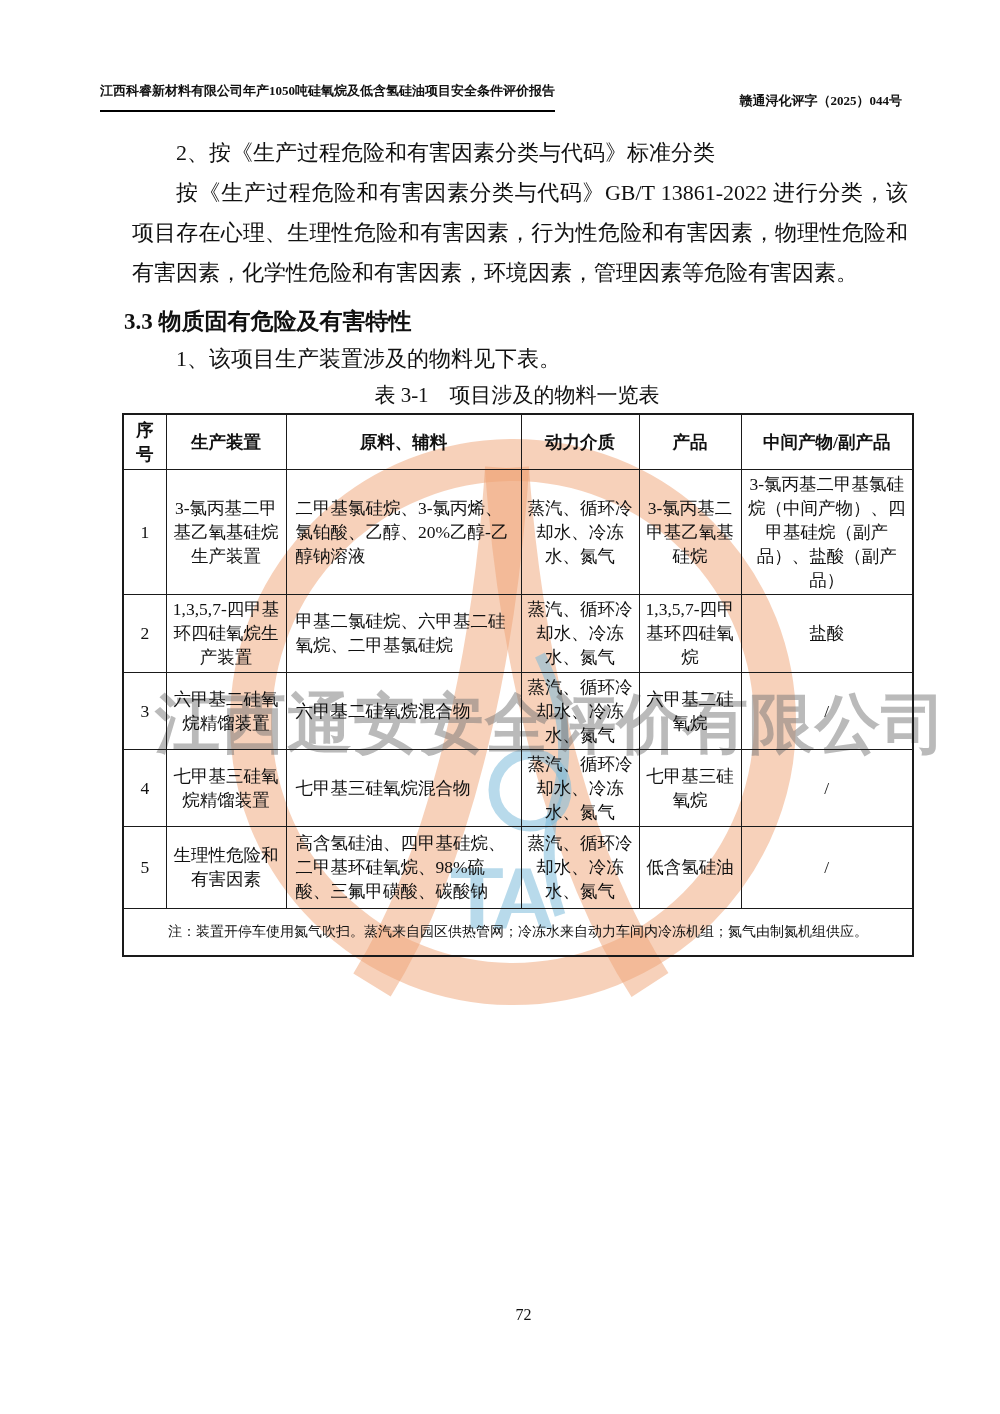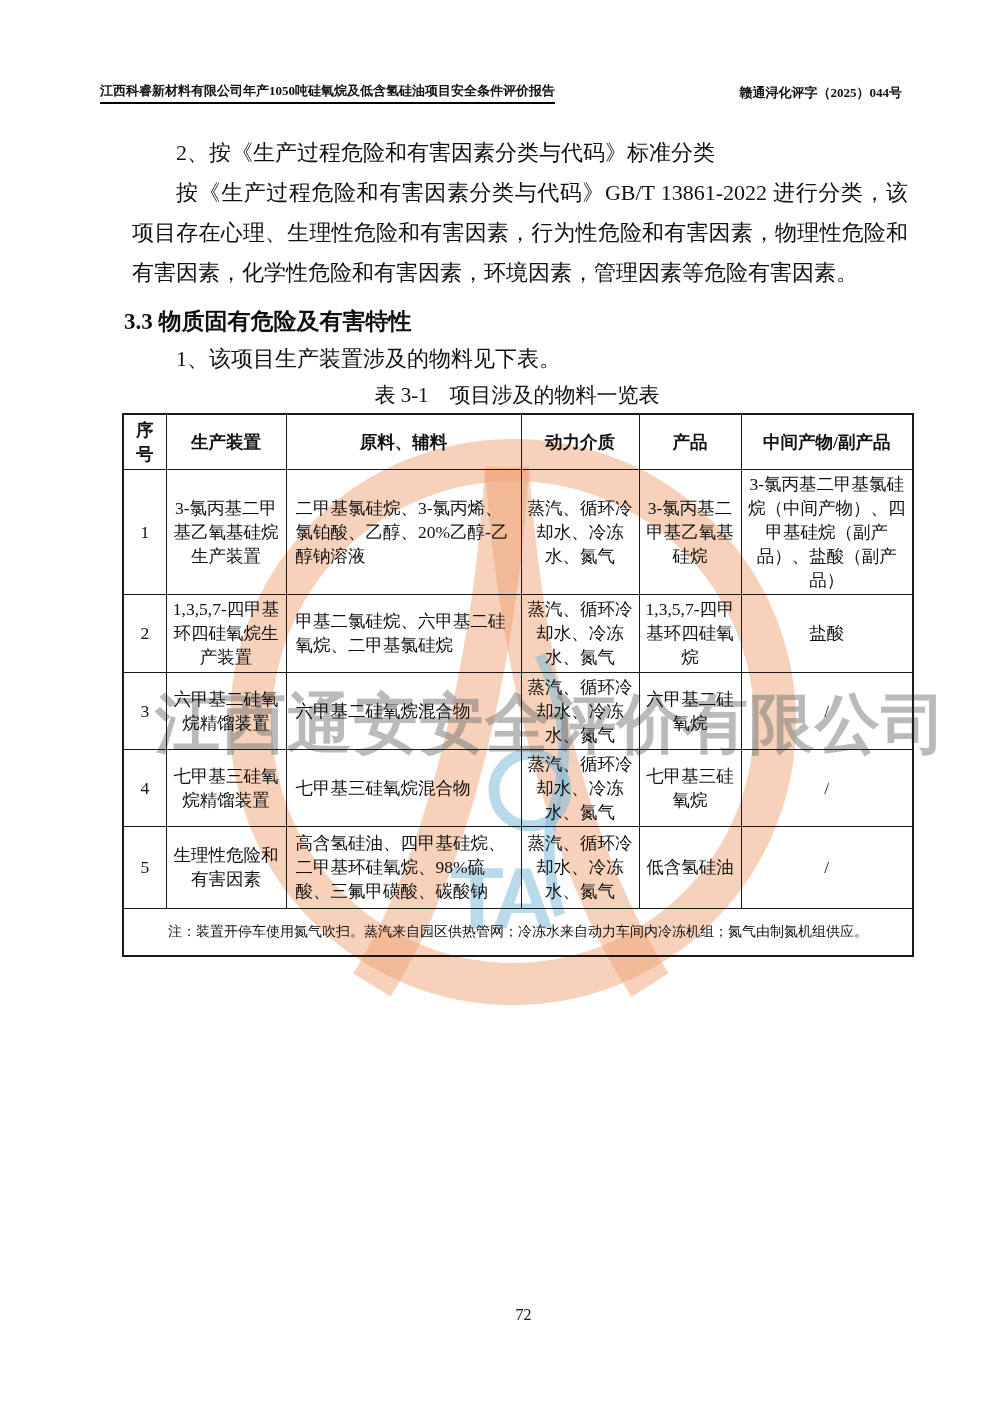"江西科睿新材料有限公司年产1050吨硅氧烷及低含氢硅油项目安全条件评价报告" .doc-header .left { padding-bottom: 2px -> 10px }
